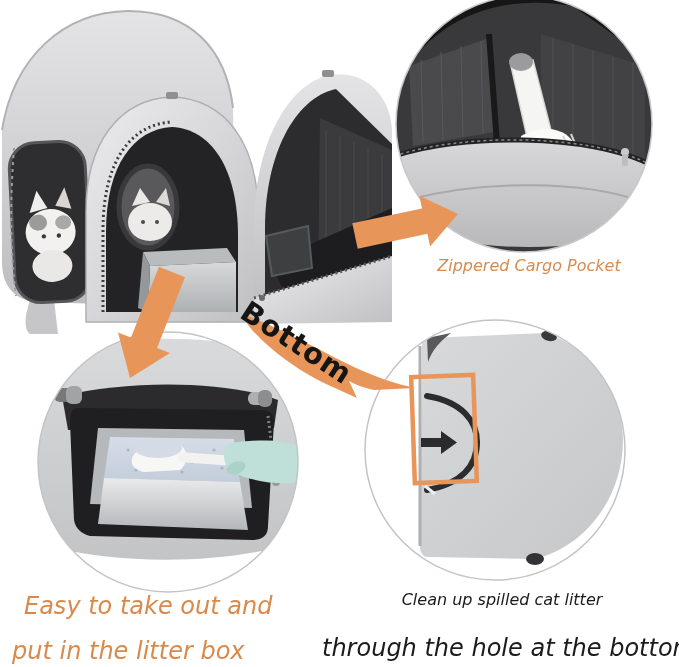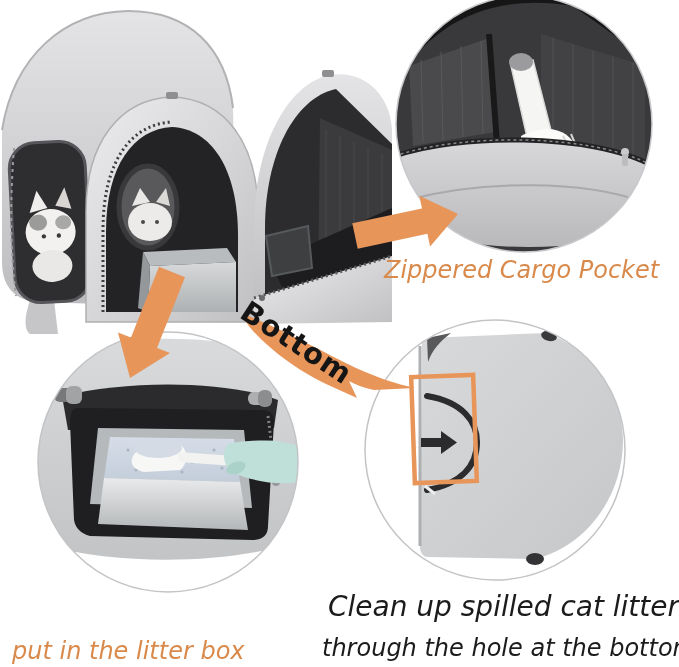"Zippered Cargo Pocket" .cap-cargo { font-size: 24px -> 16px; text-align: left -> center }
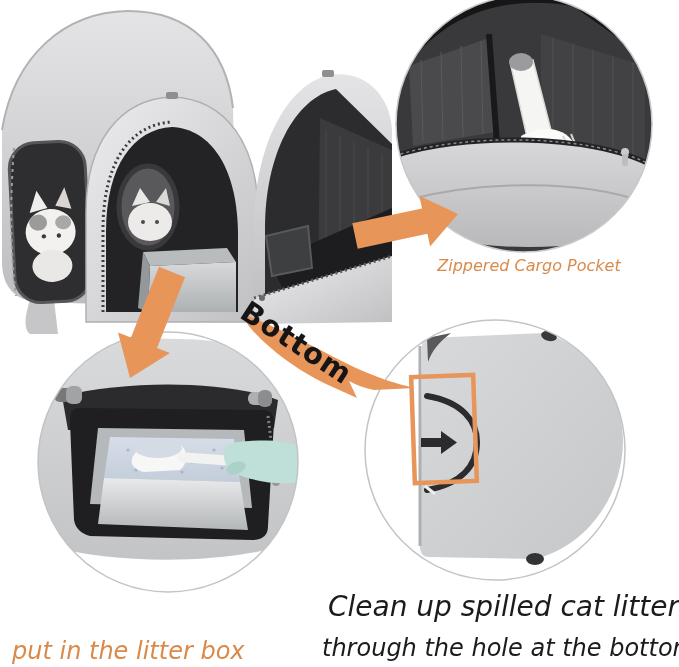"Easy to take out and" div.caption { html: none -> <div>Easy to take out and</div> }
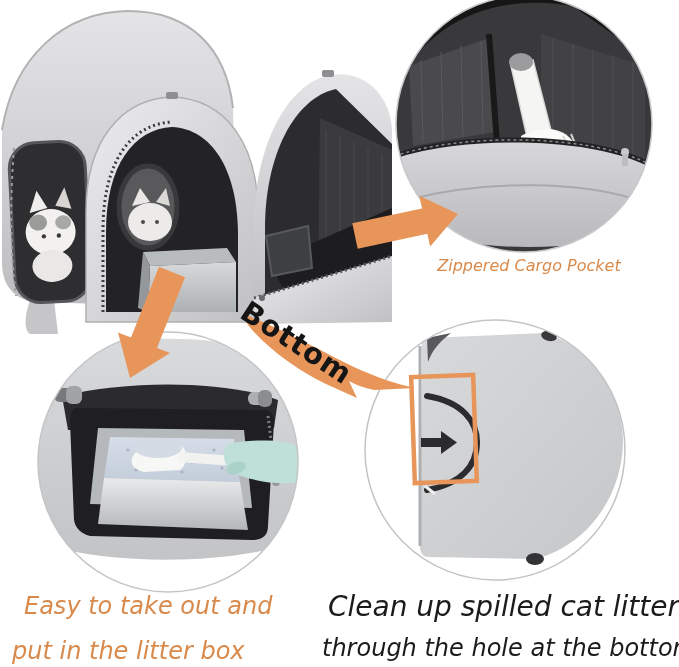"Clean up spilled cat litter" .cap-clean1 { font-size: 28px -> 16px }
